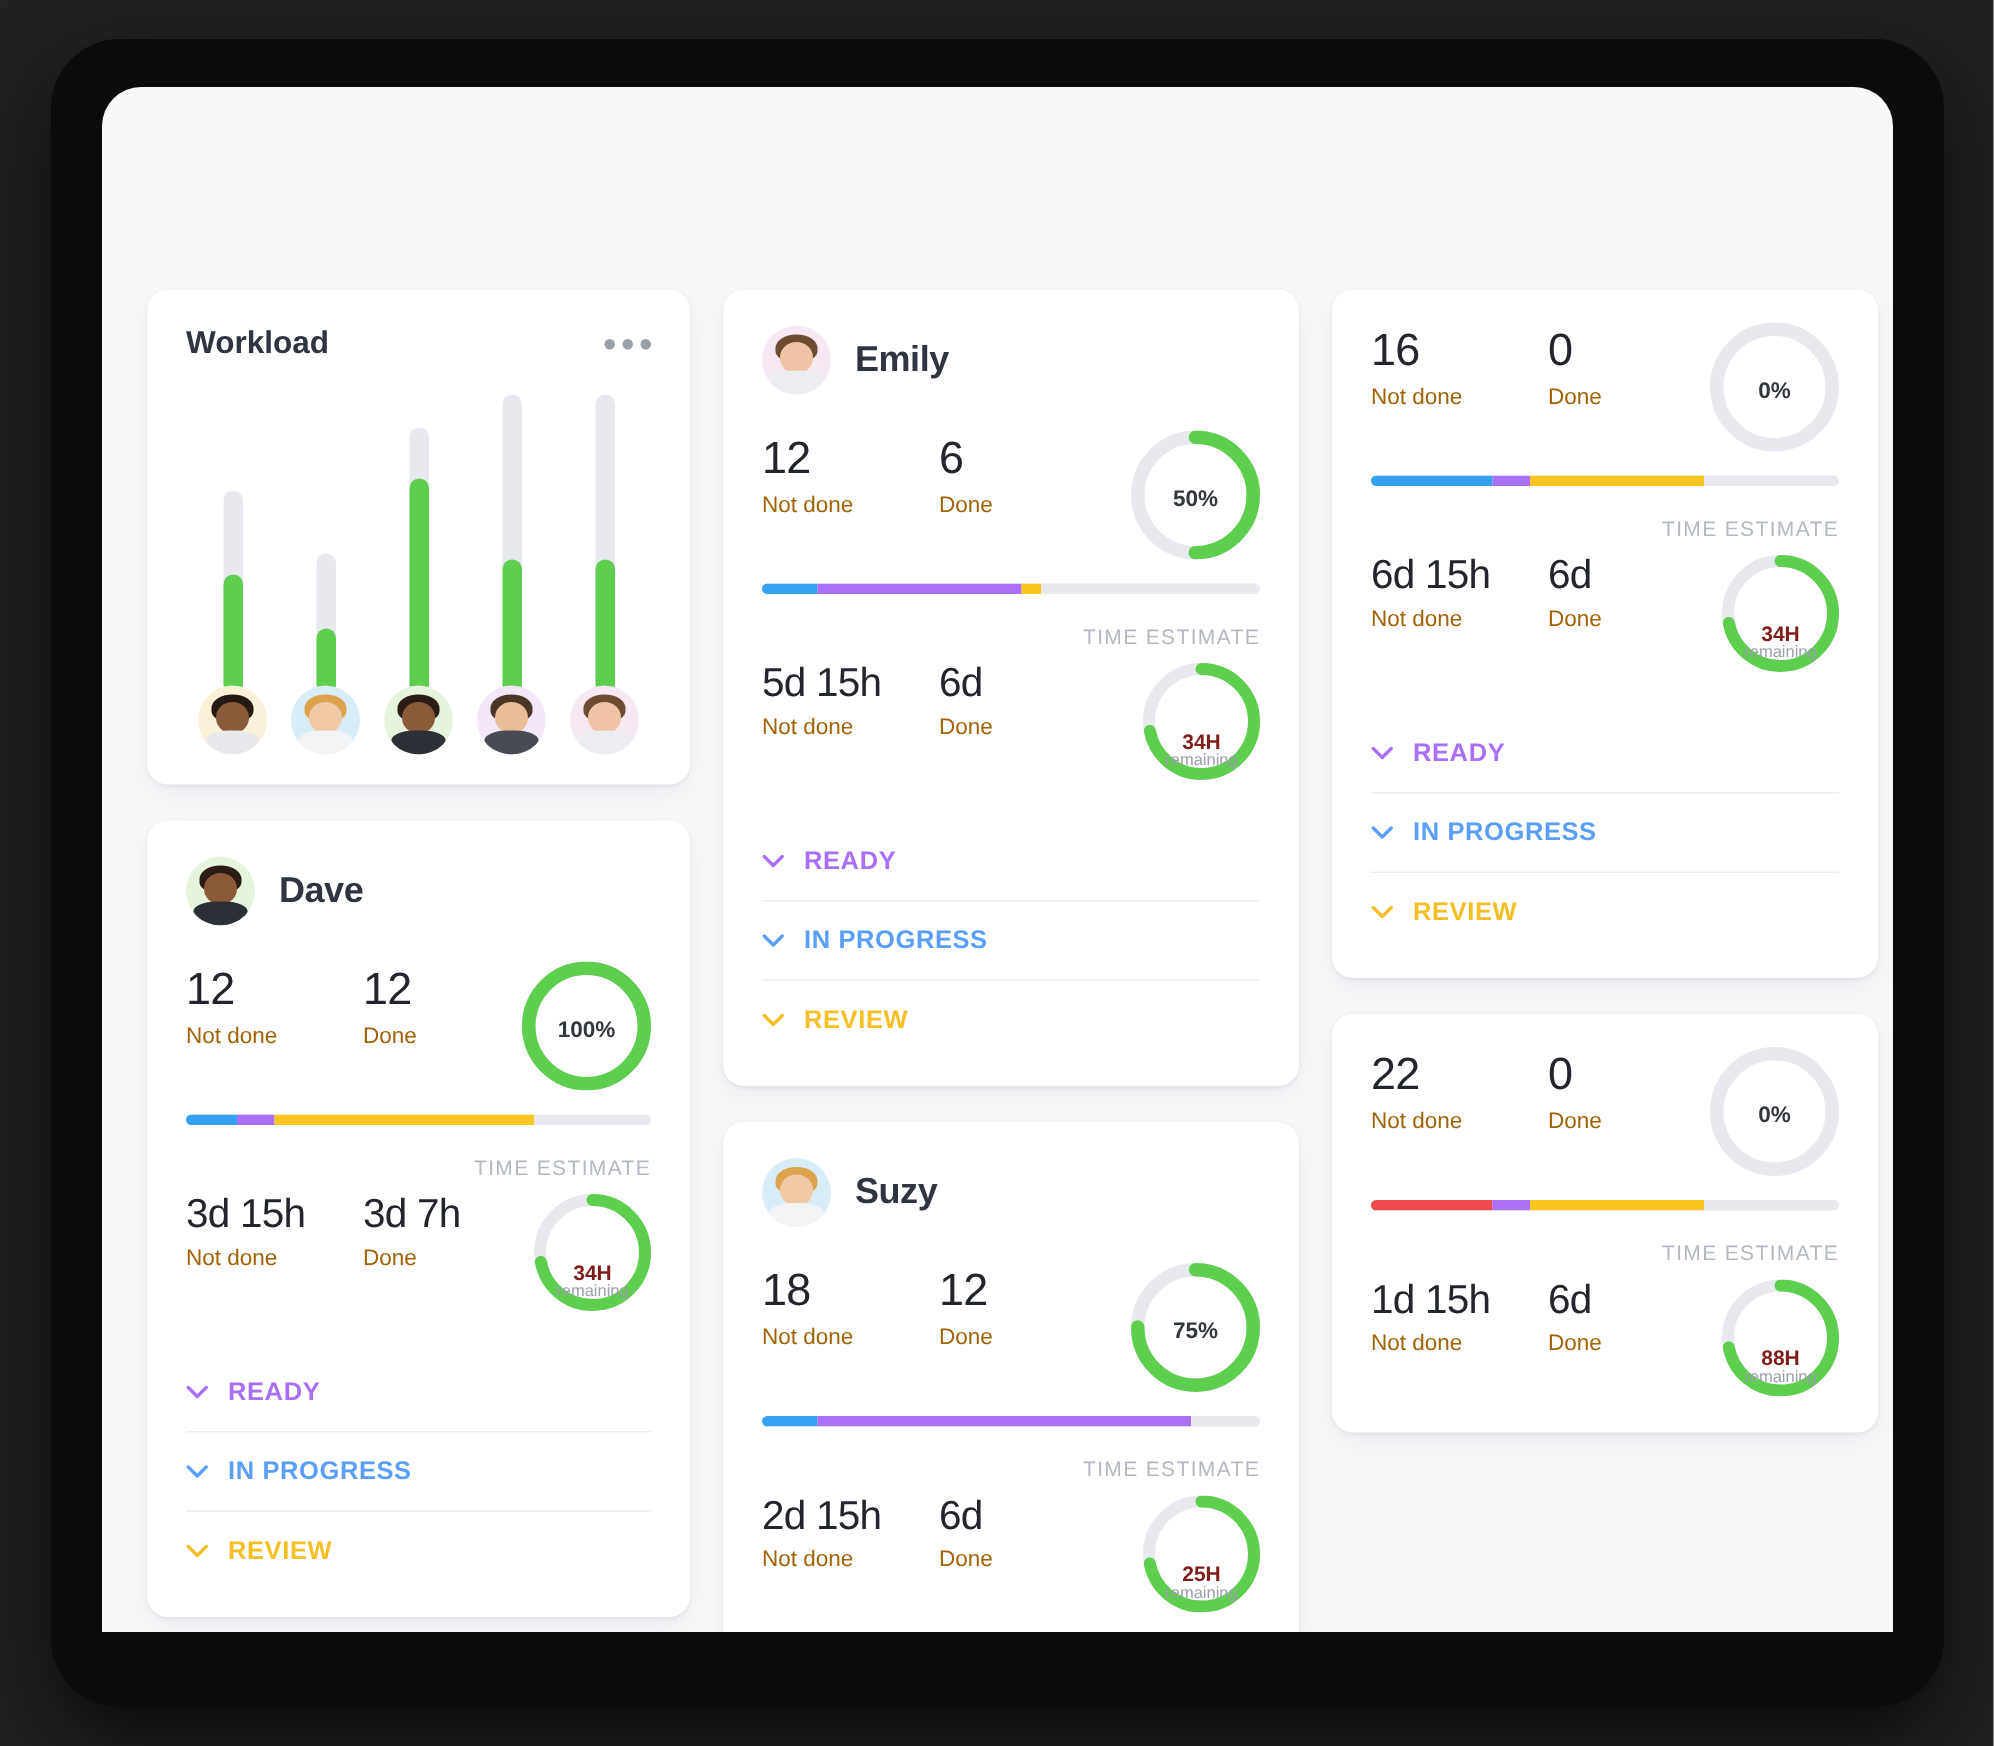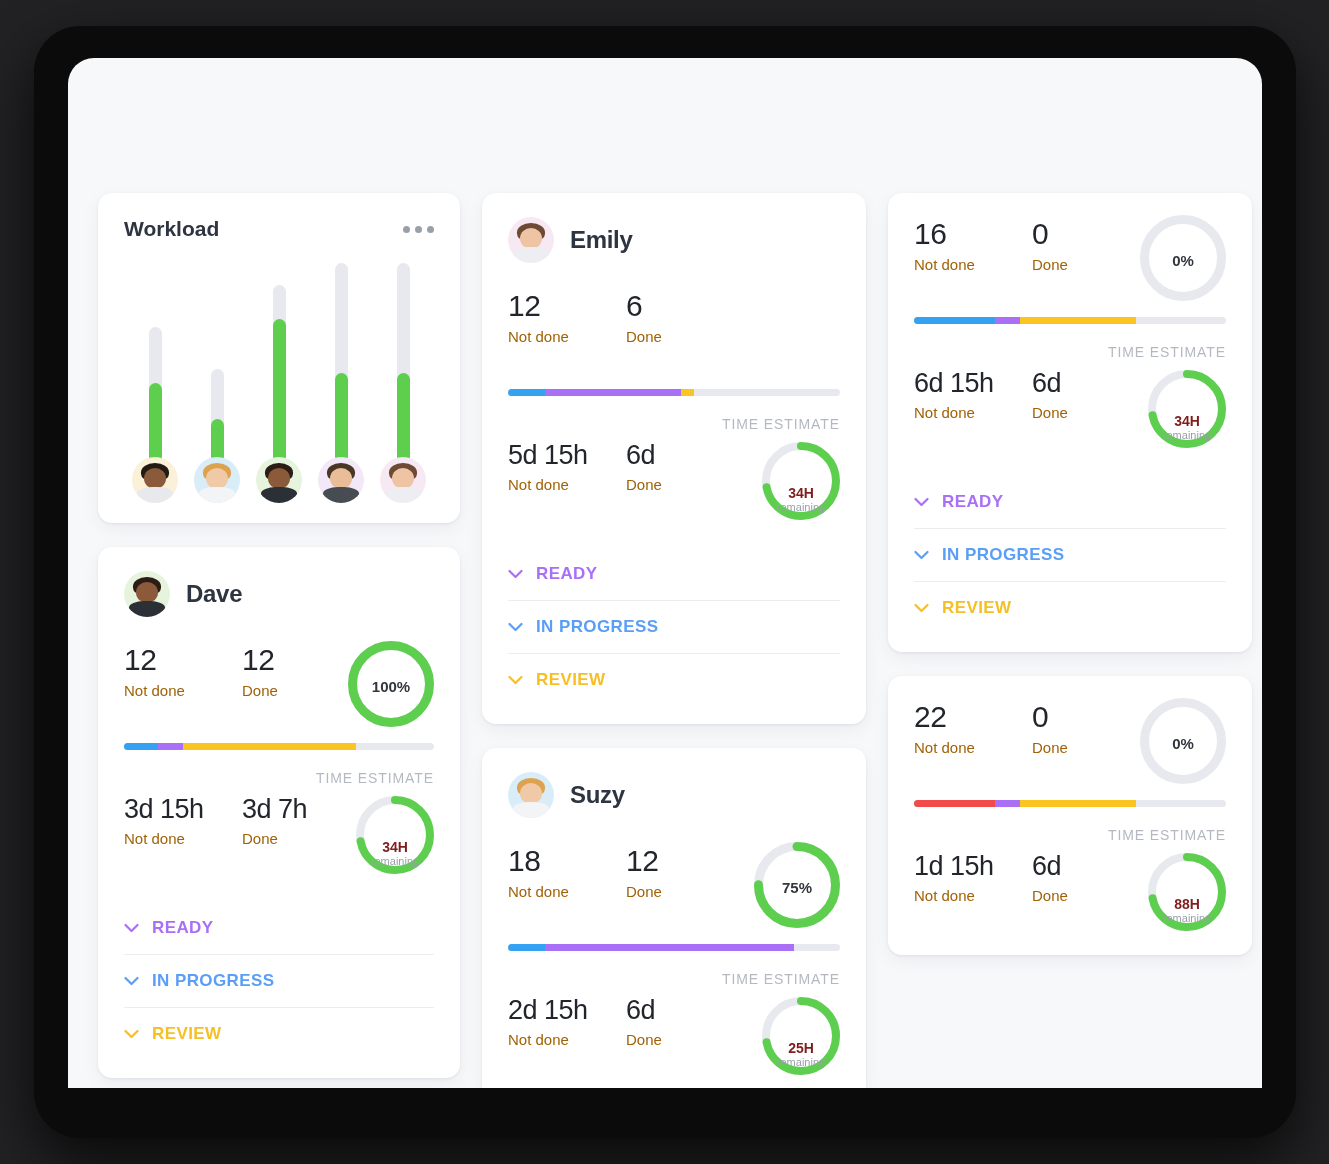"50%" div.ring { html: none -> <div><span><svg> <circle></circle> <circle></circle> </svg><span> <span>50%</span> </span></span></div> }
